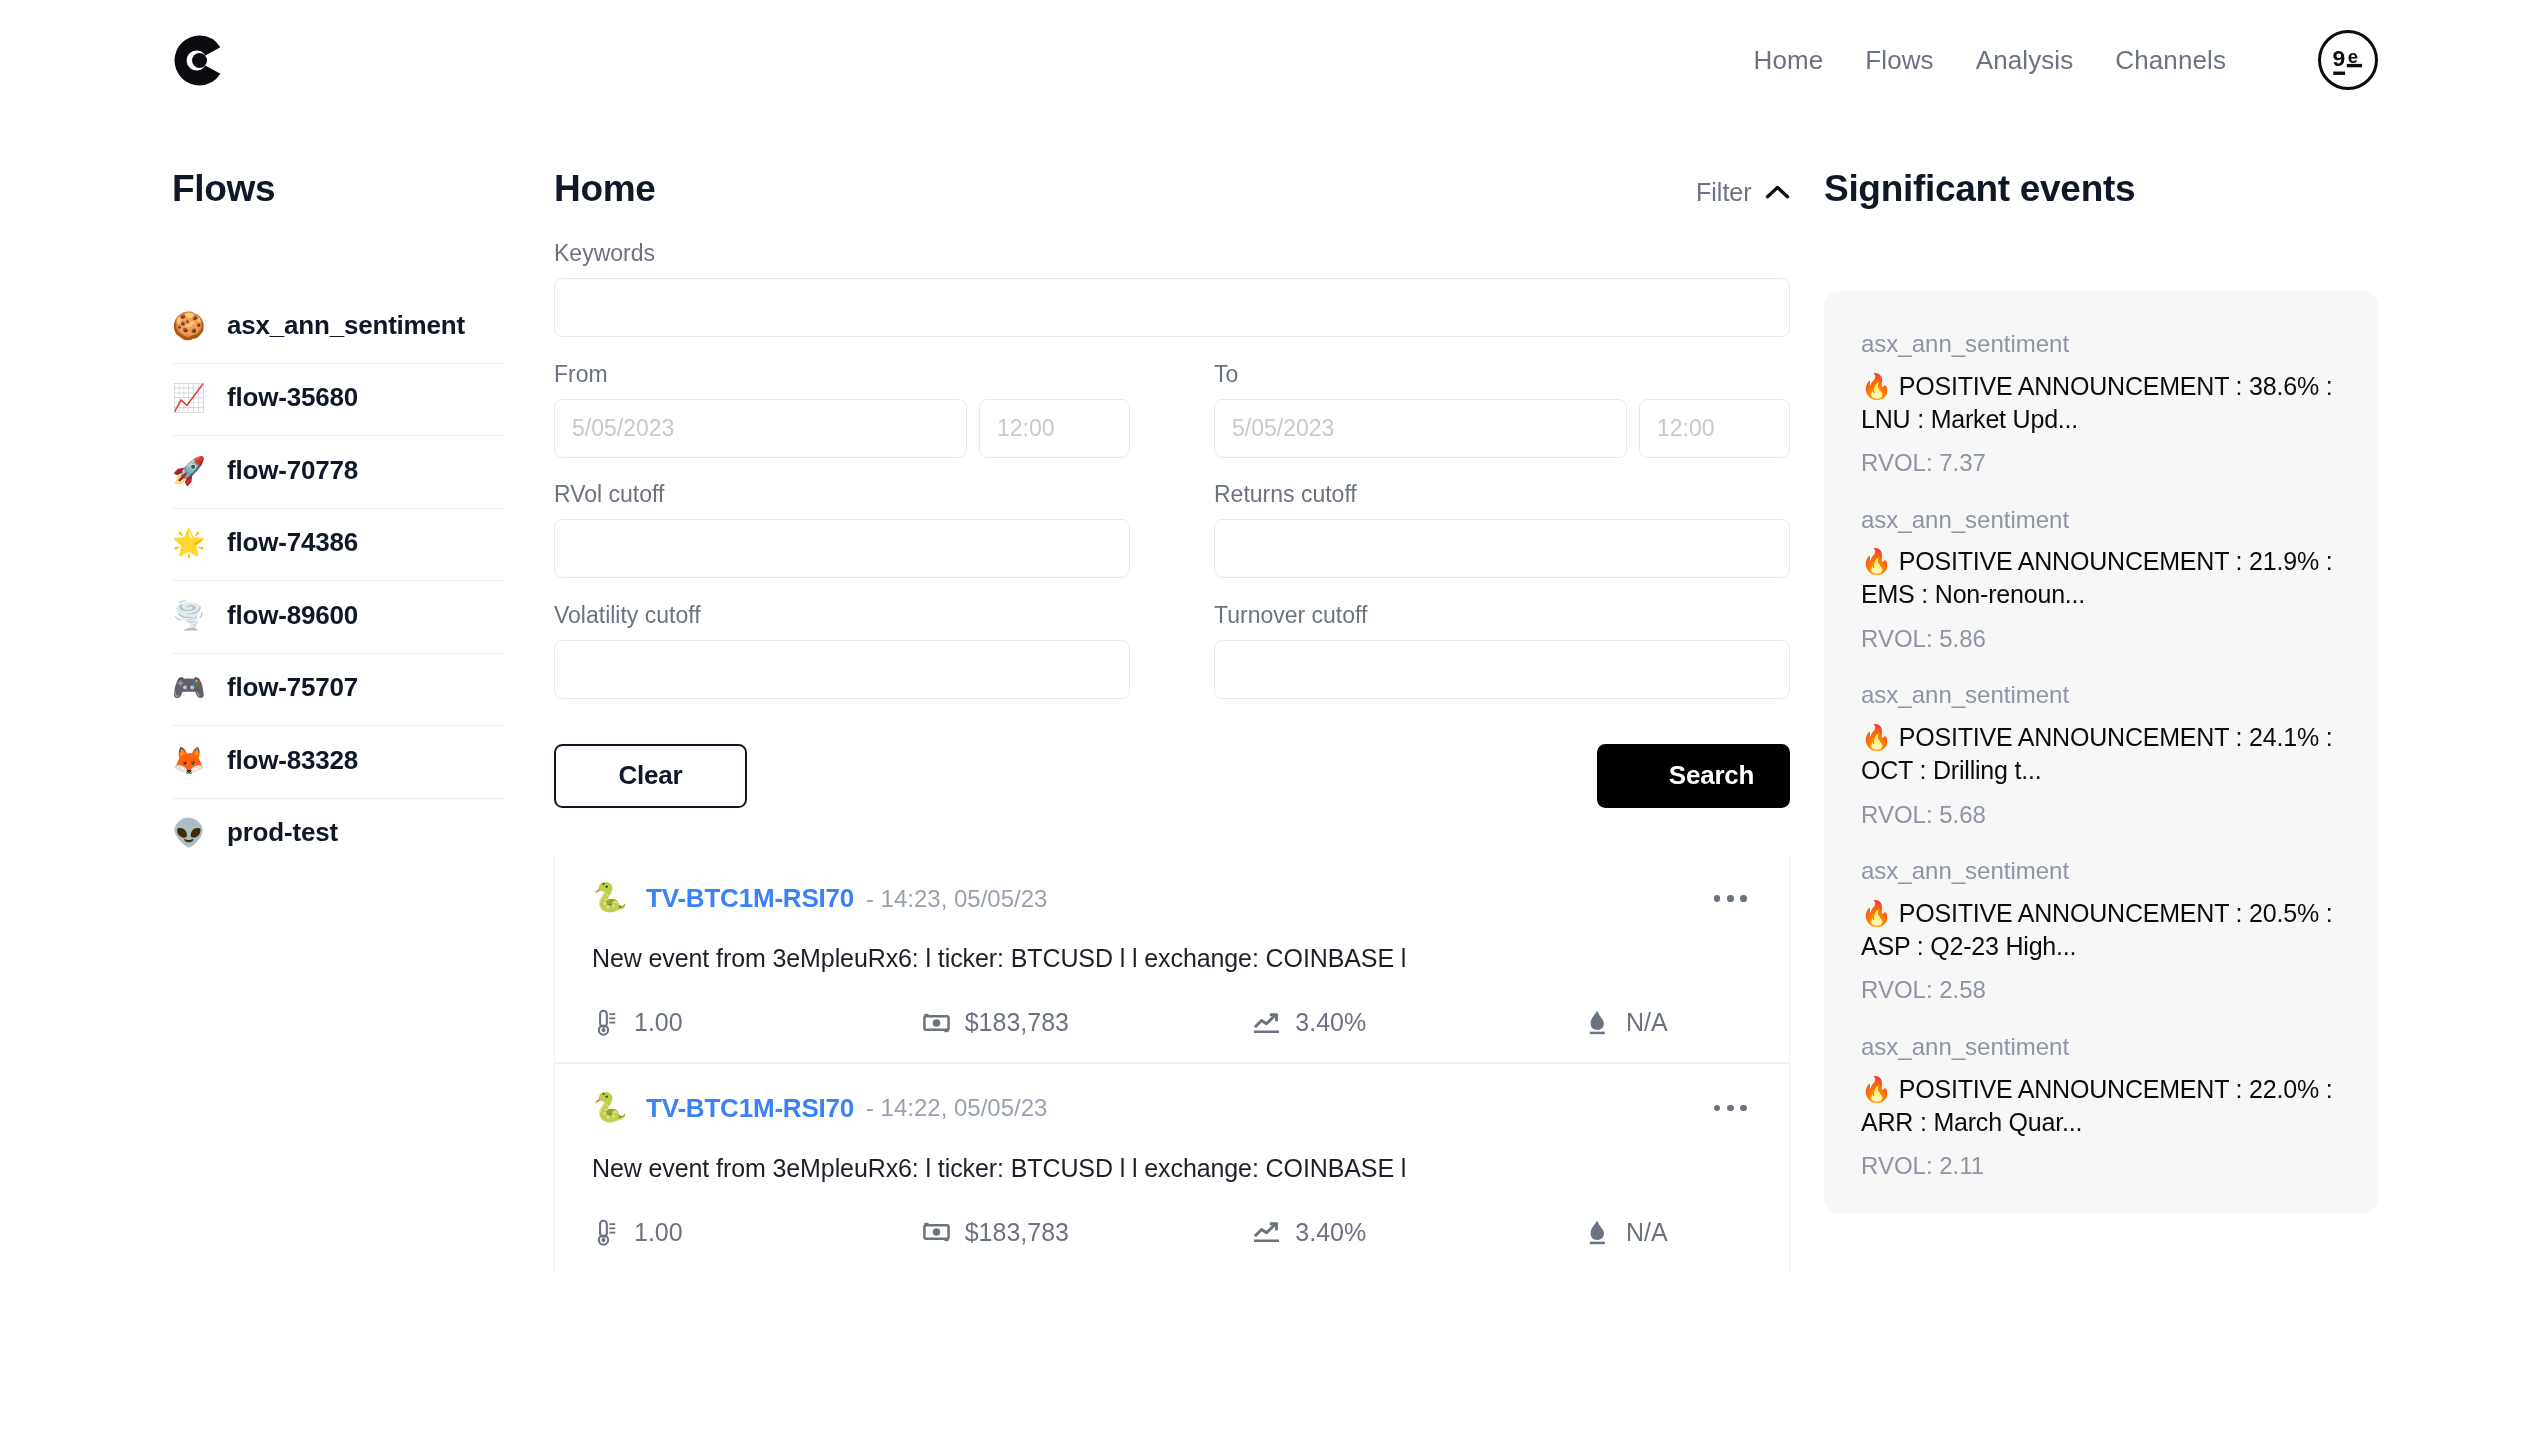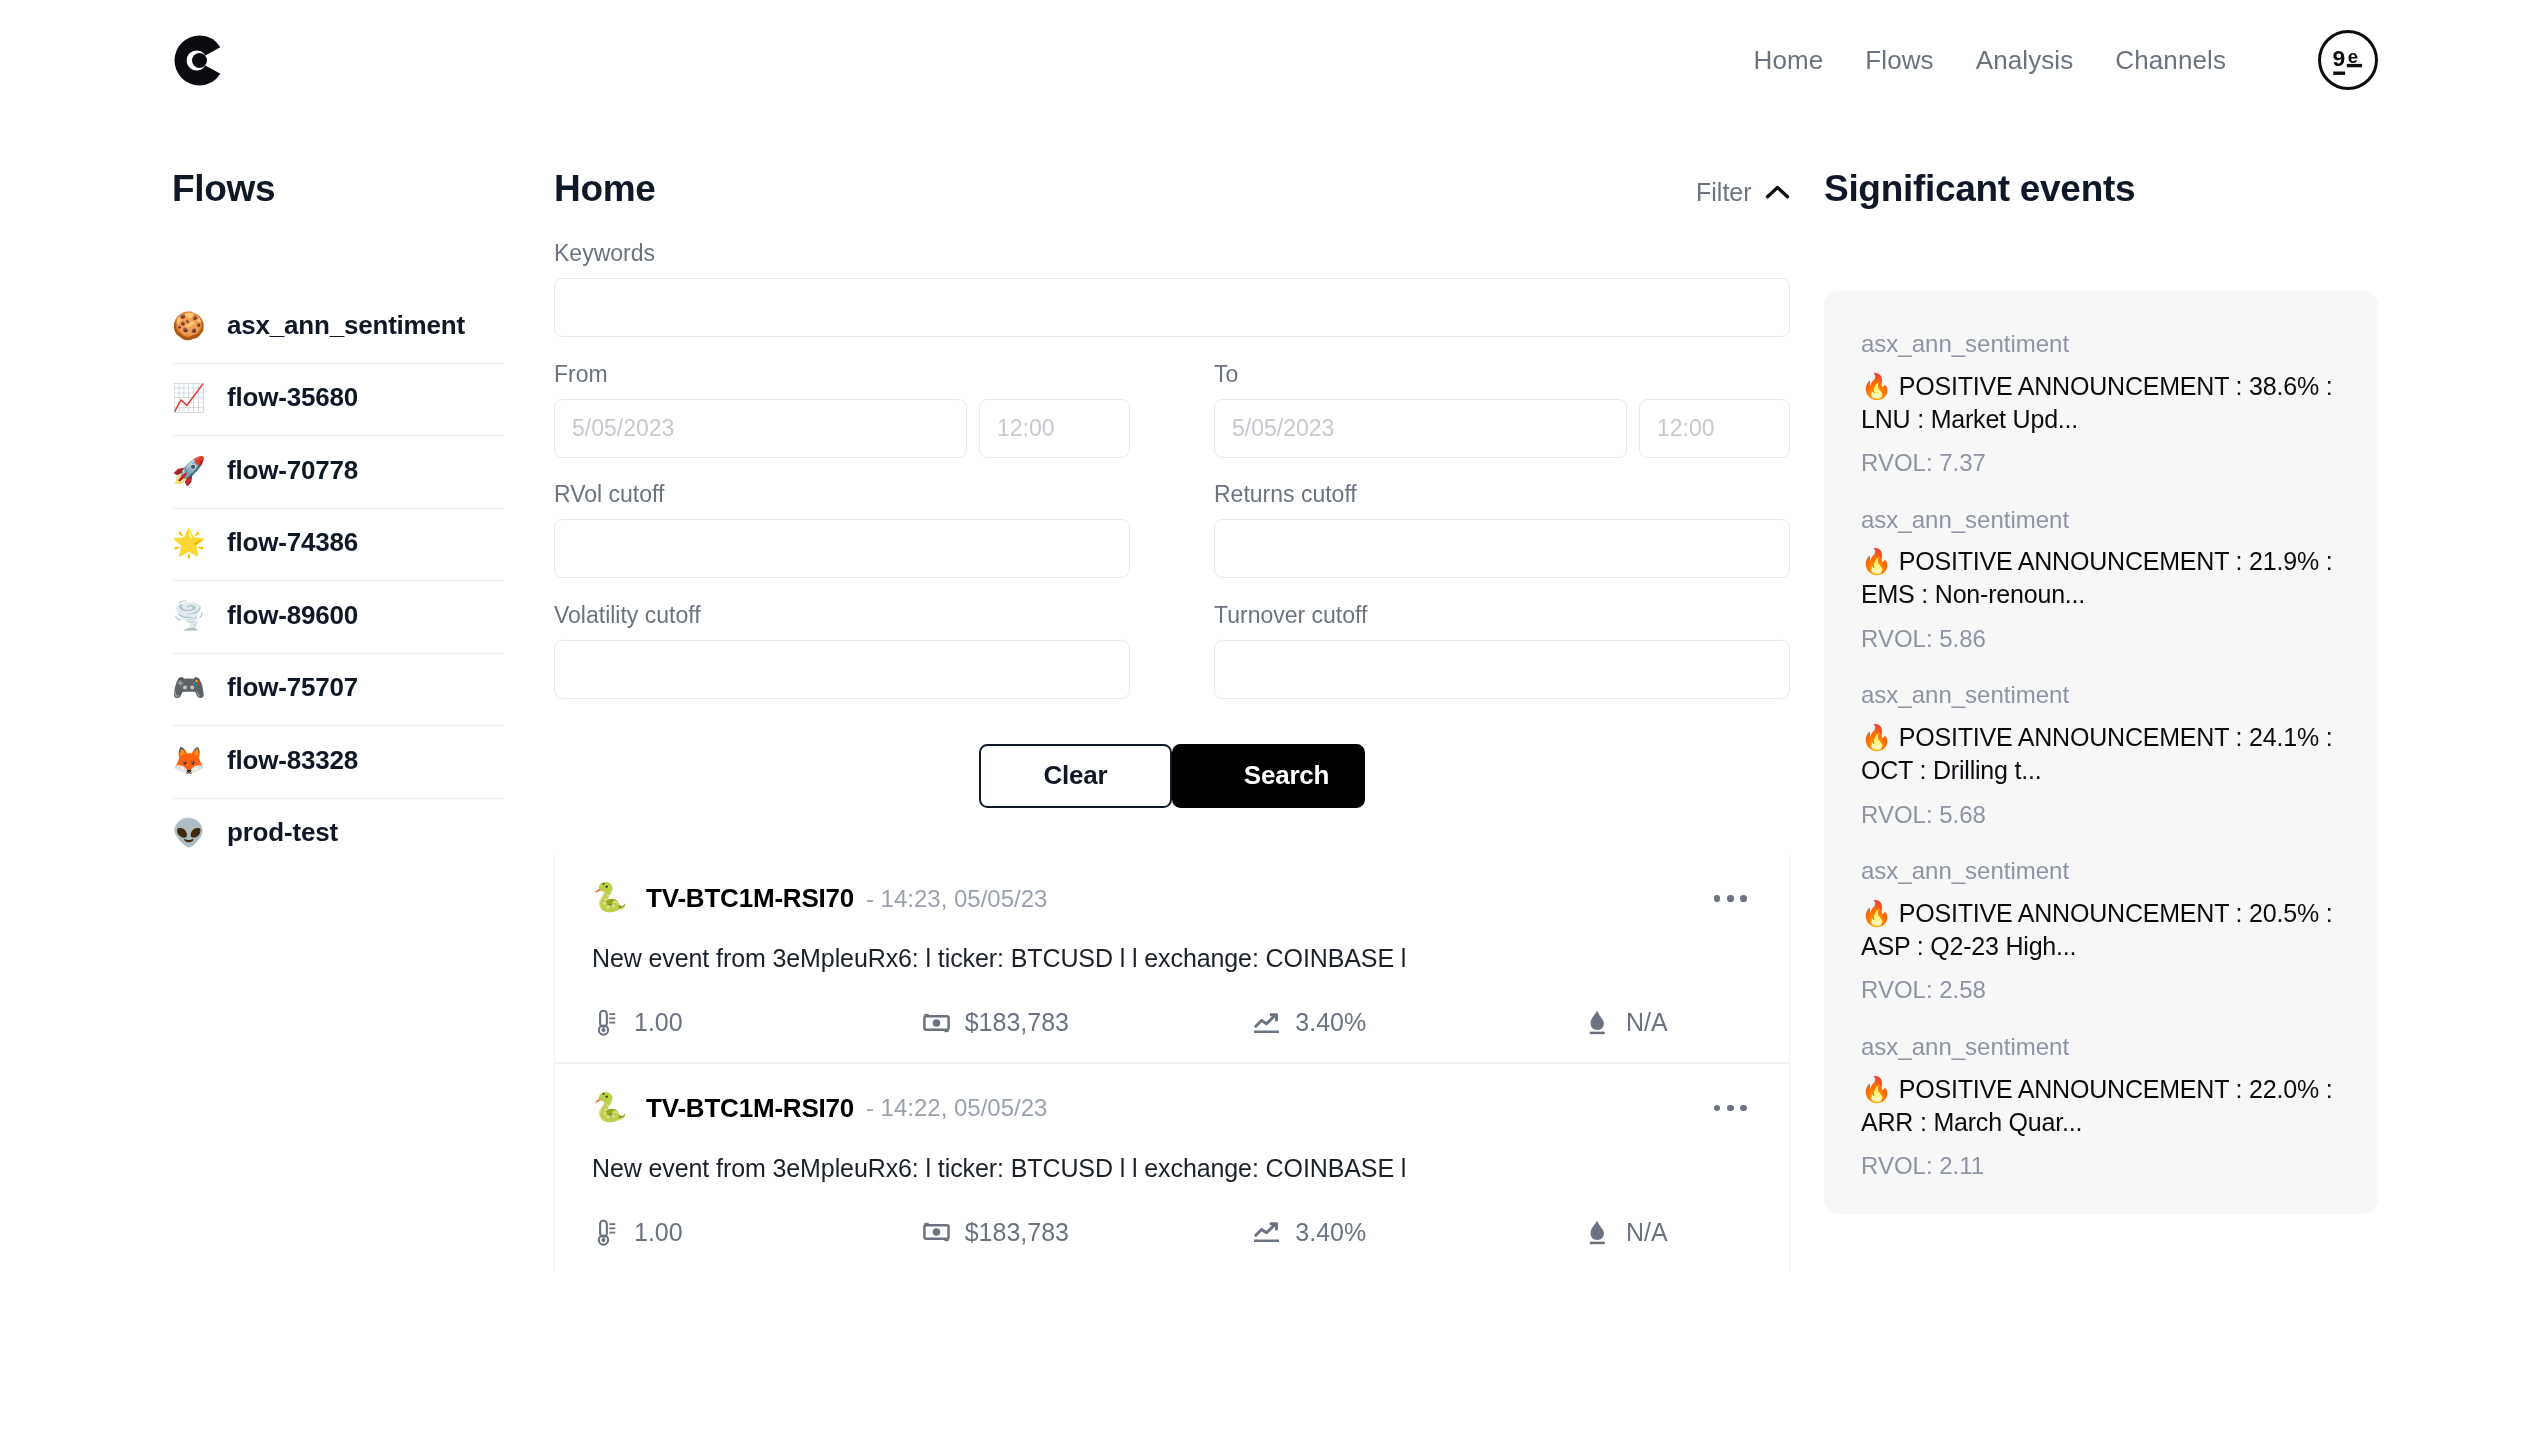"Clear" .btn-row { justify-content: center -> space-between }
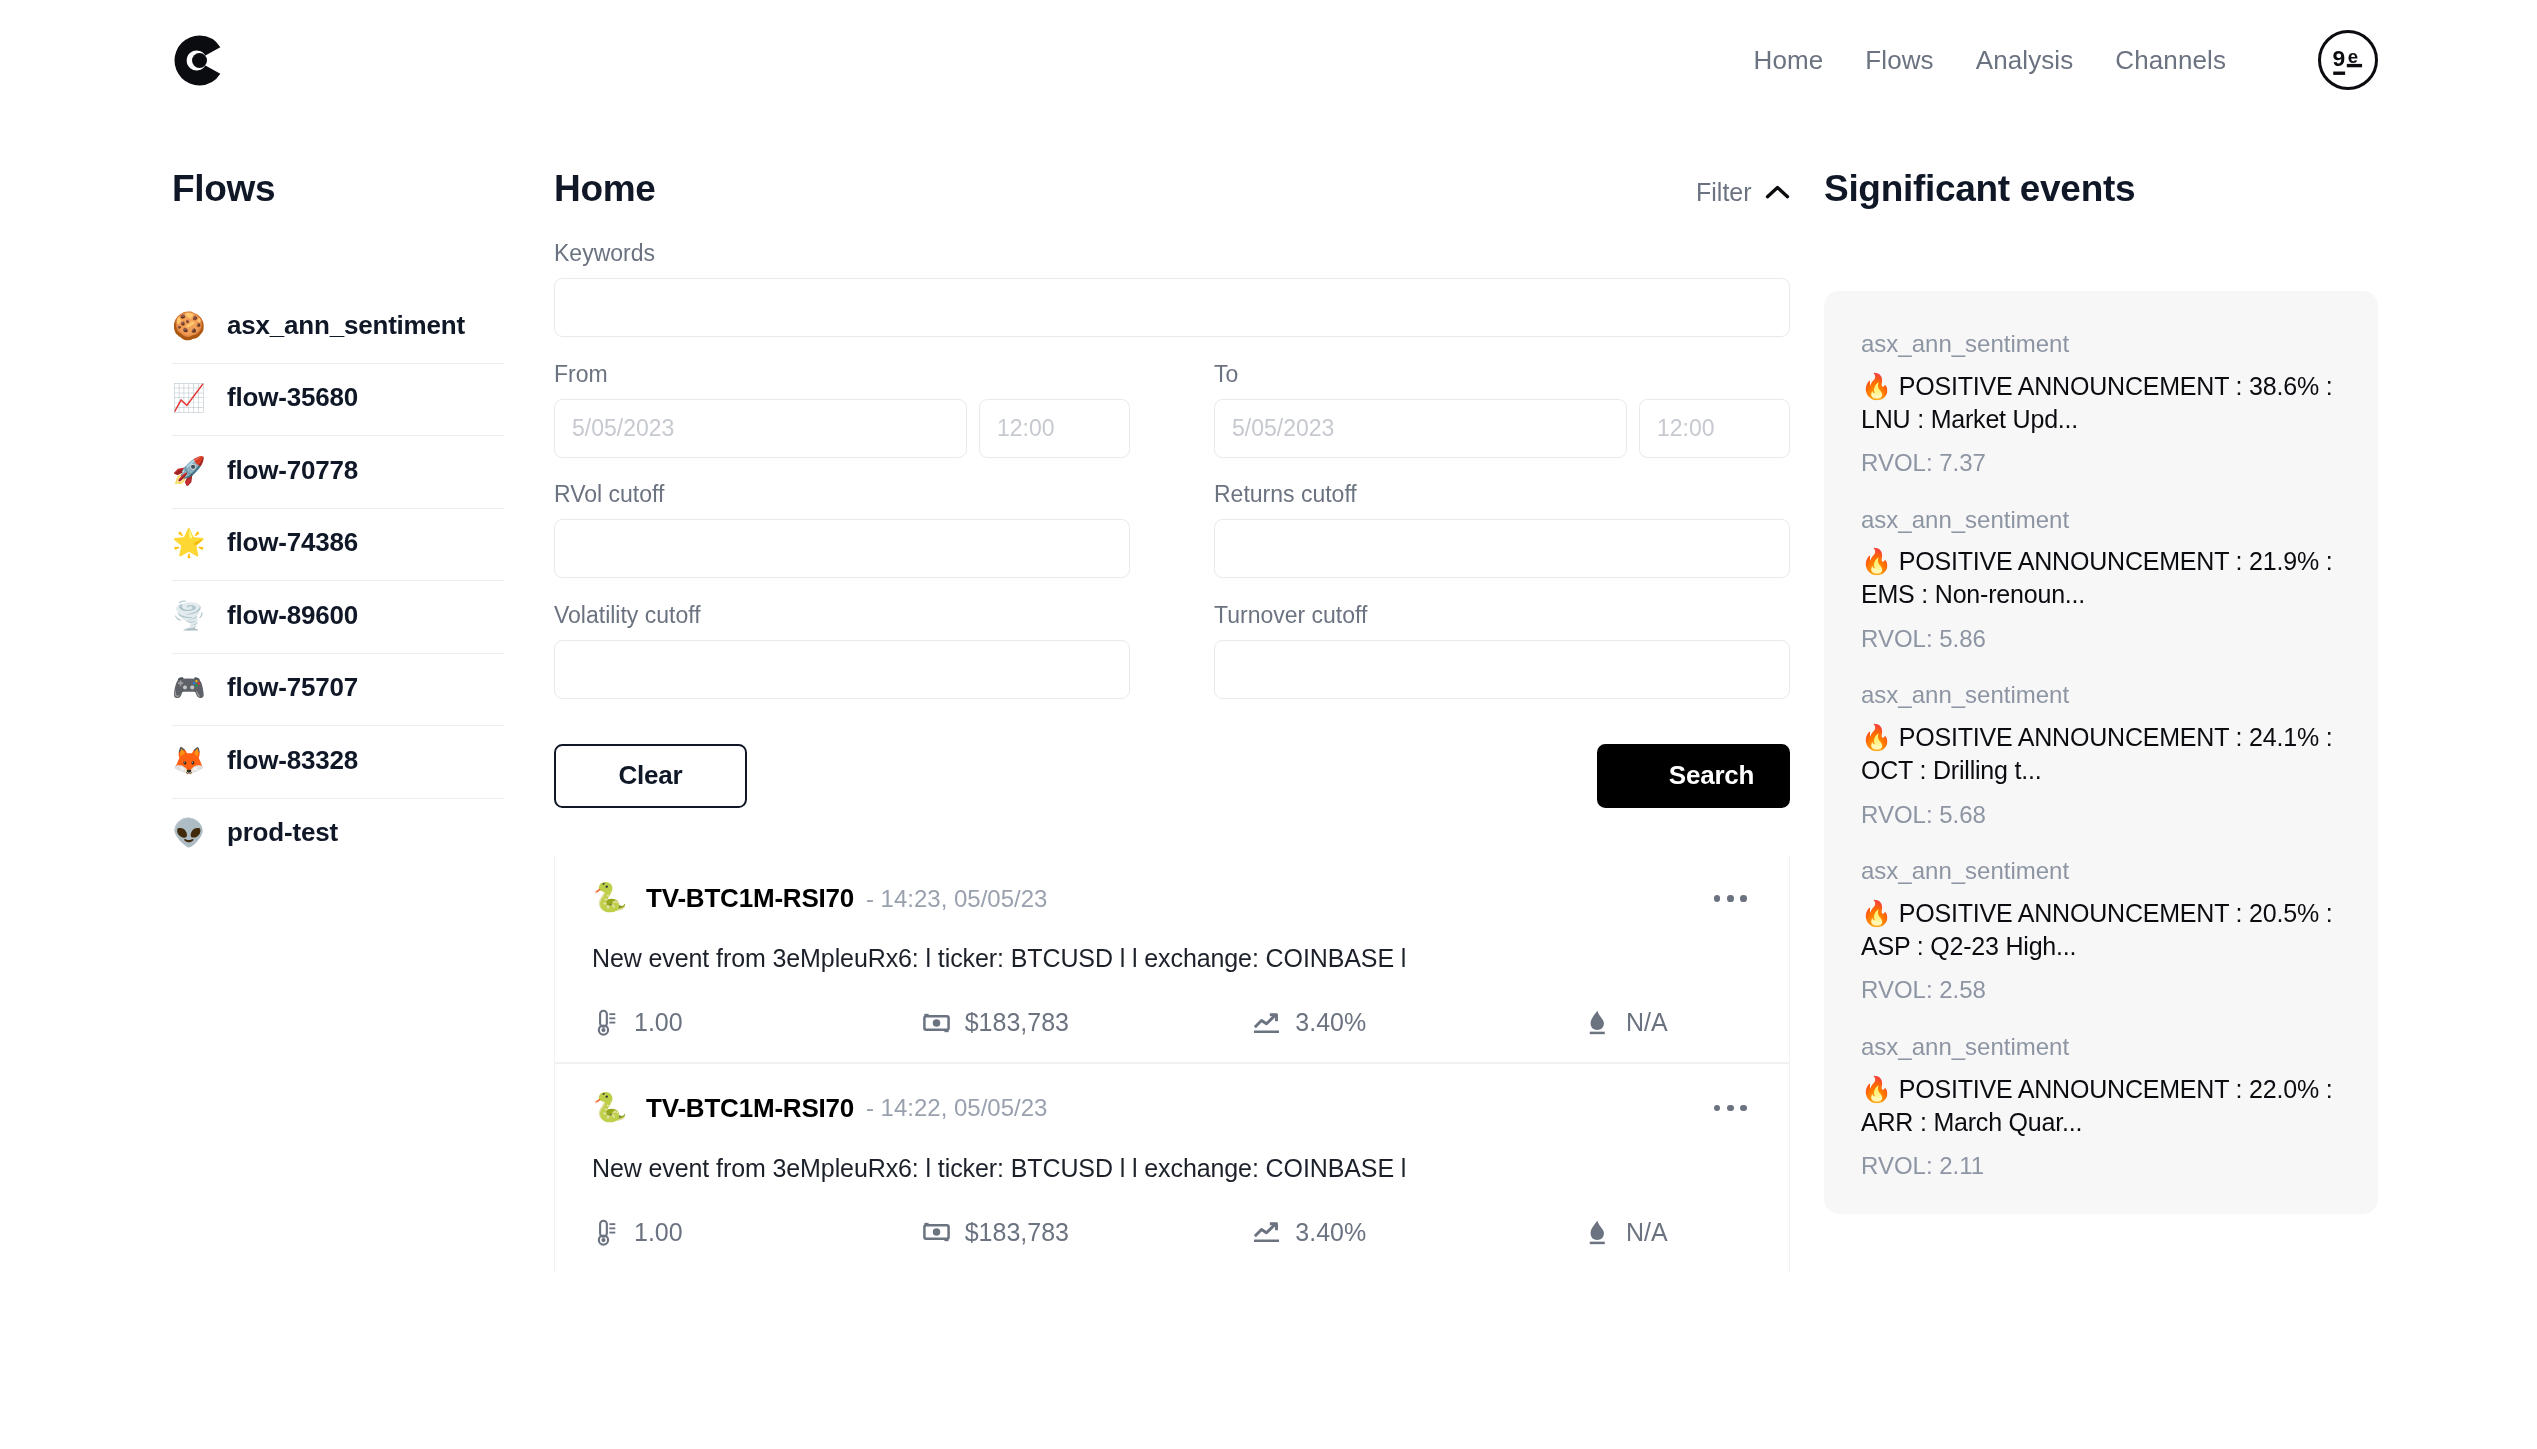"TV-BTC1M-RSI70" .ev-title { color: #000000 -> #3b82f6 }
